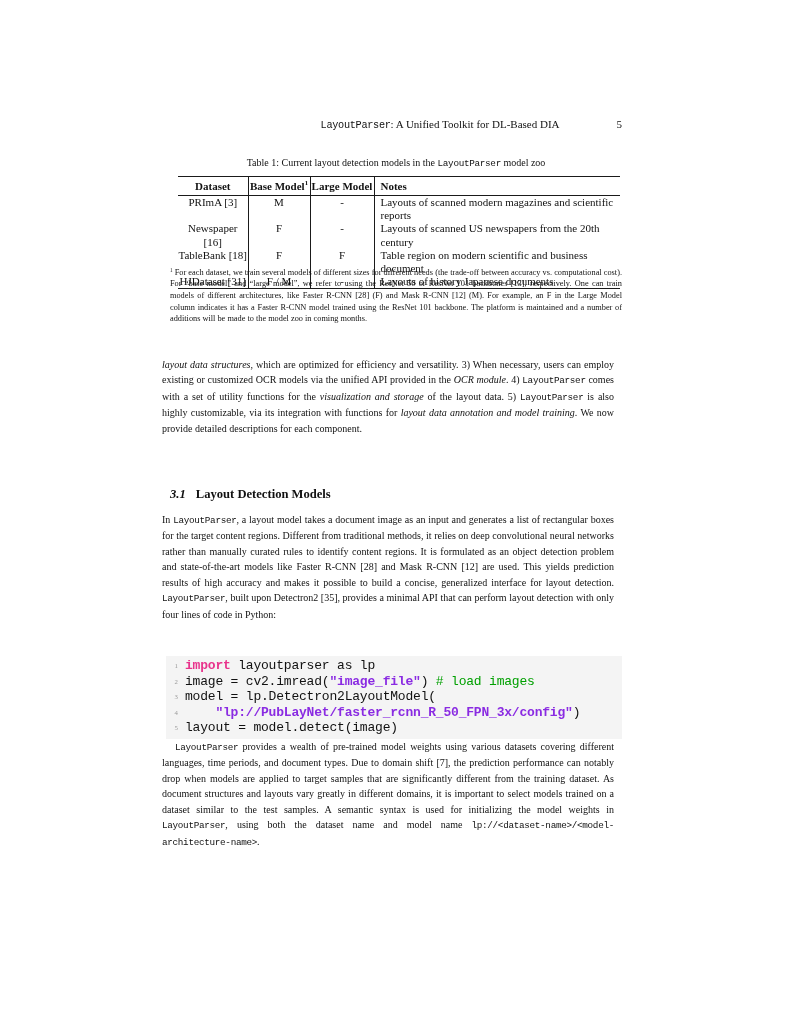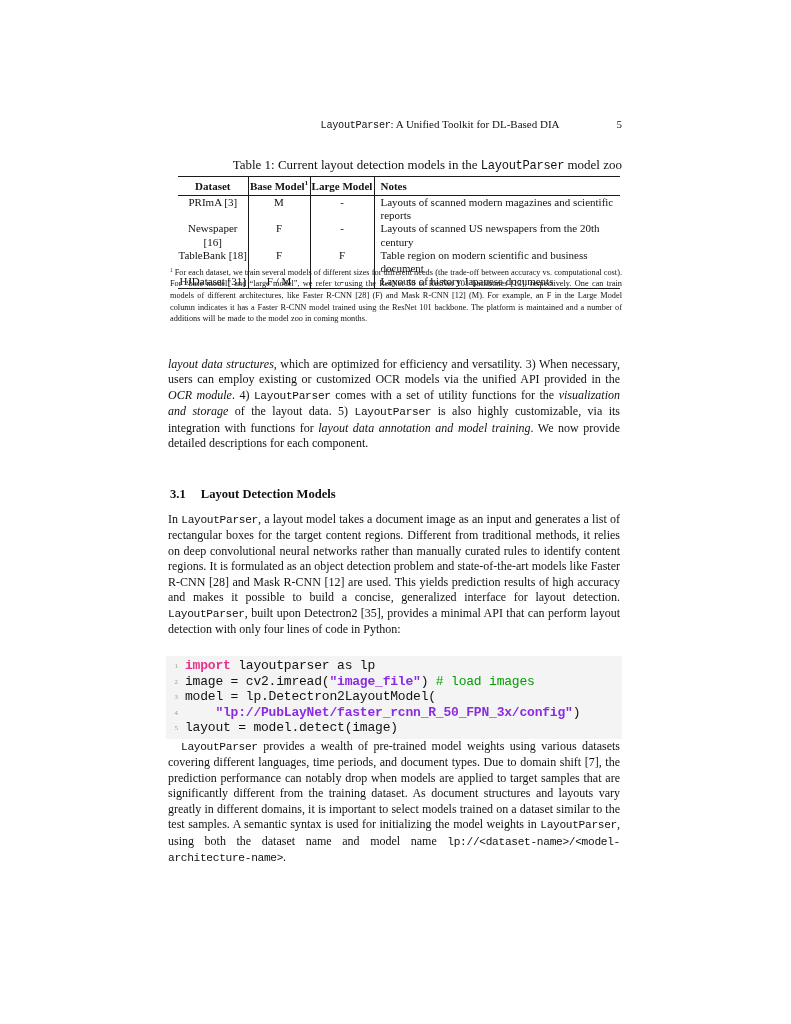"Table 1: Current layout detection" .table-caption { font-size: 13px -> 10px; text-align: right -> center }
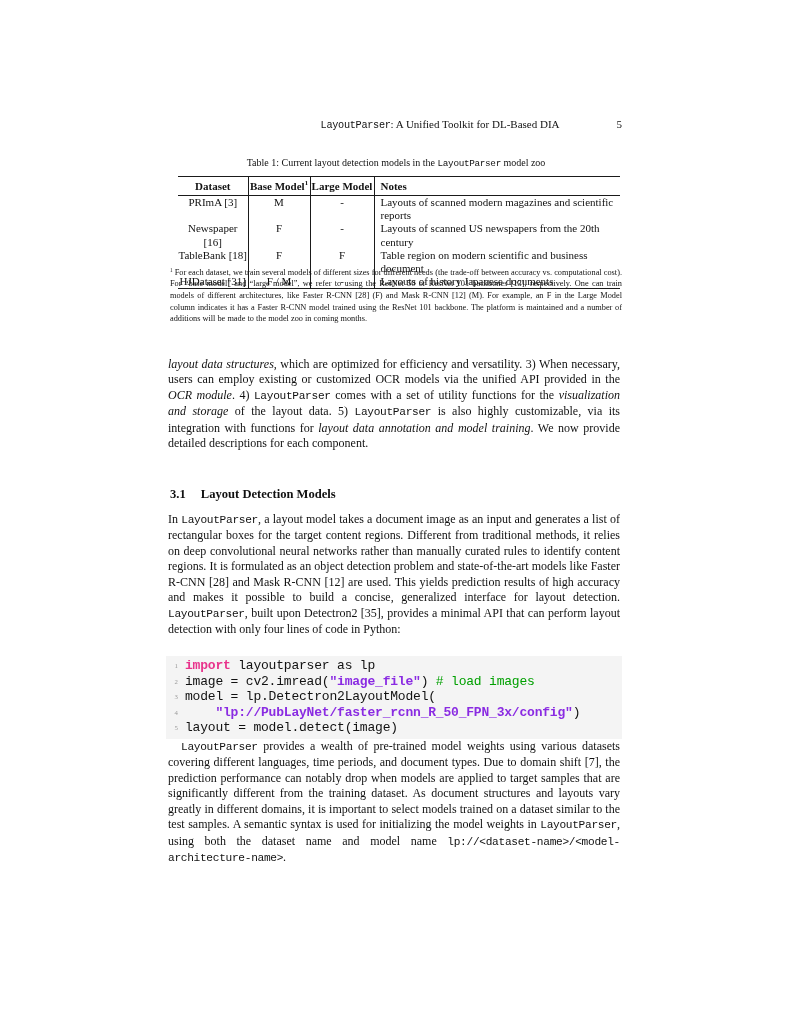"layout data structures, which are" .para { font-size: 12px -> 10px; left: 168px -> 162px }
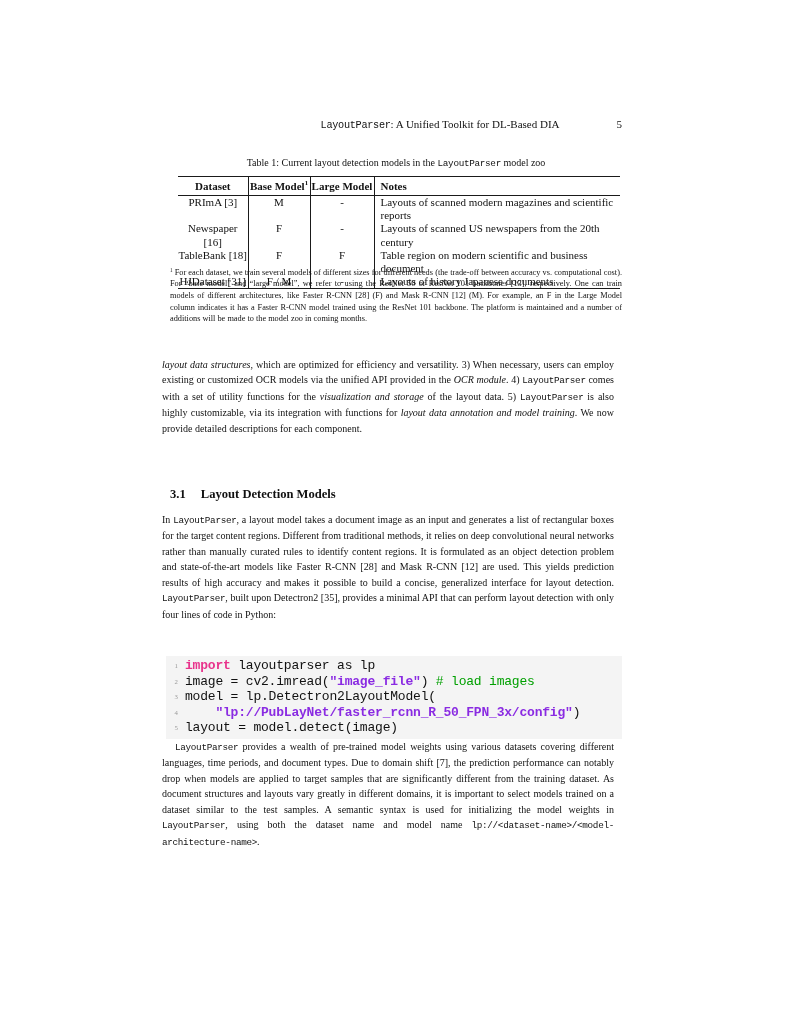"3.1" .section-number { font-style: none -> italic; margin-right: 15px -> 10px }
